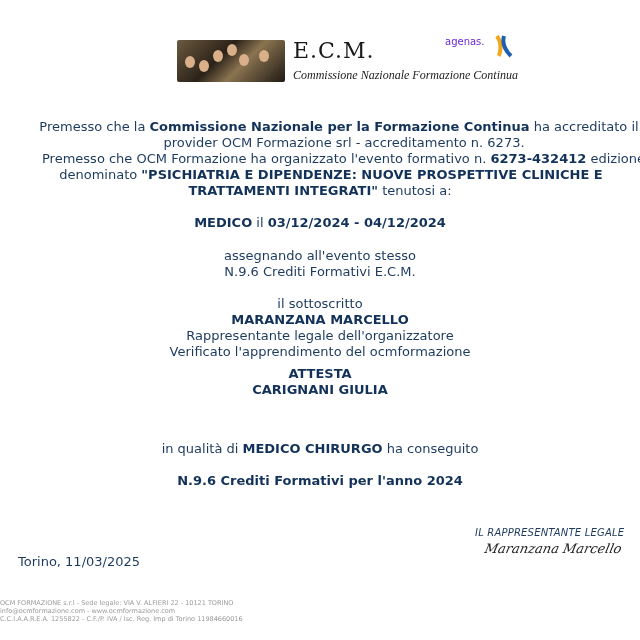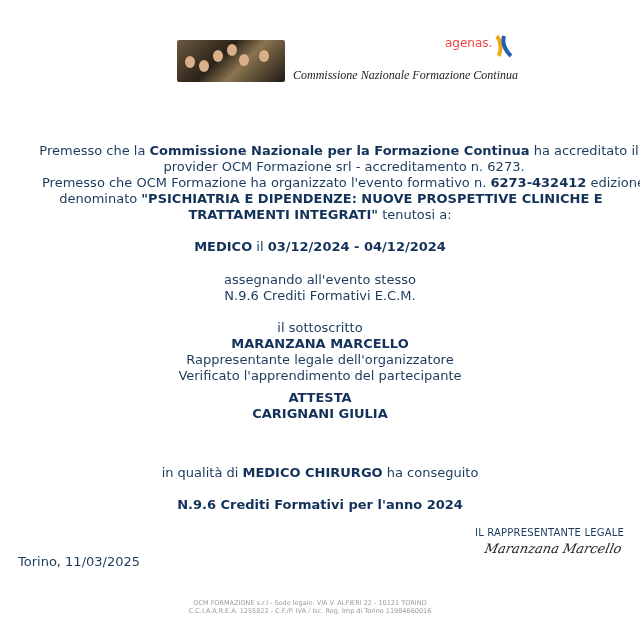"E.C.M." div.ecm-title { html: none -> <div>E.C.M.</div> }
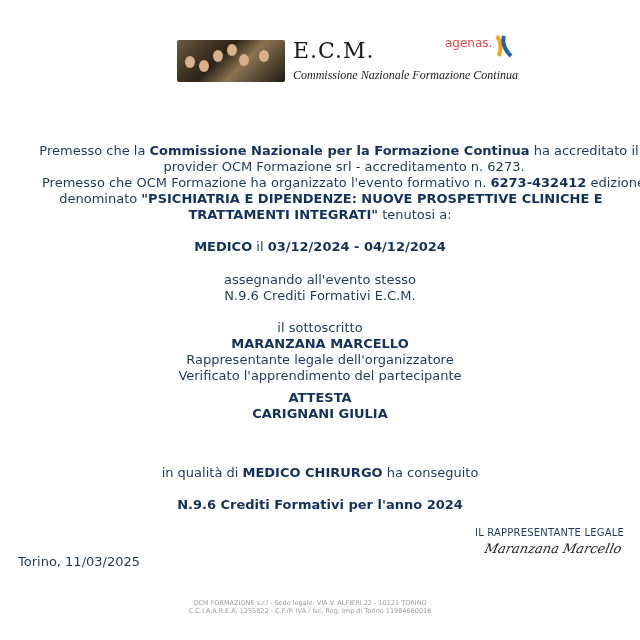"agenas." .agenas { color: #ef4444 -> #6d28d9; font-size: 12px -> 10px }
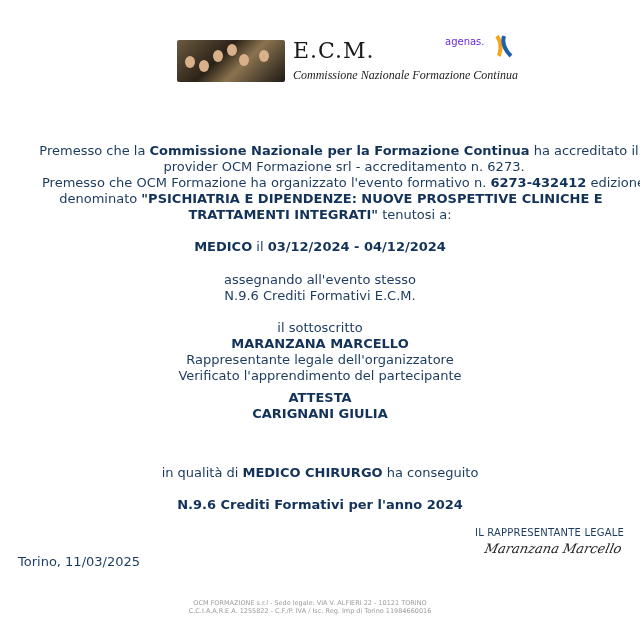"Premesso che la Commissione Nazionale" .body-text { margin-top: 24px -> none }
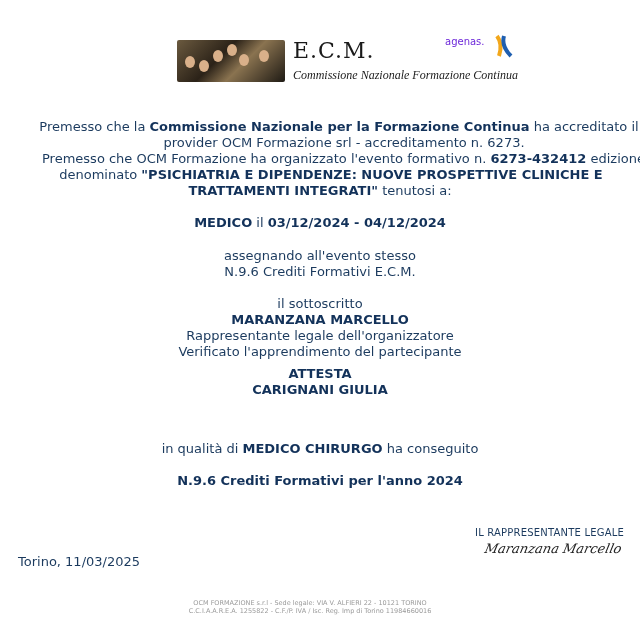"Verificato l'apprendimento del" div { text: partecipante -> ocmformazione }
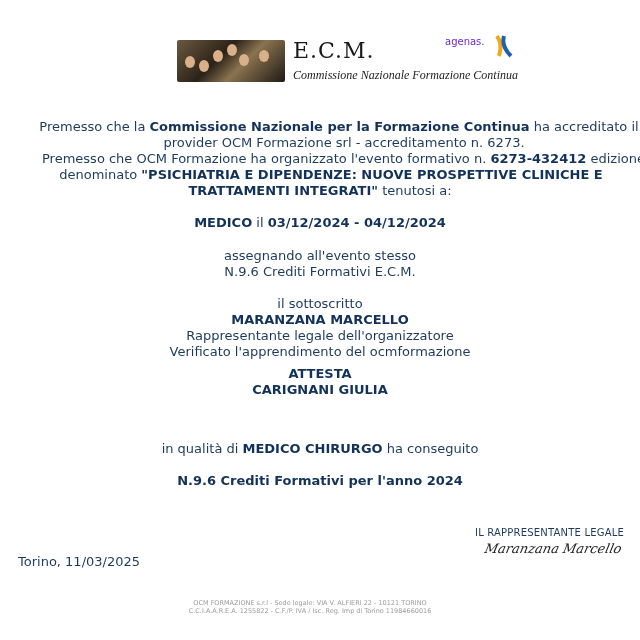"IL RAPPRESENTANTE LEGALE" .sig-label { font-style: none -> italic }
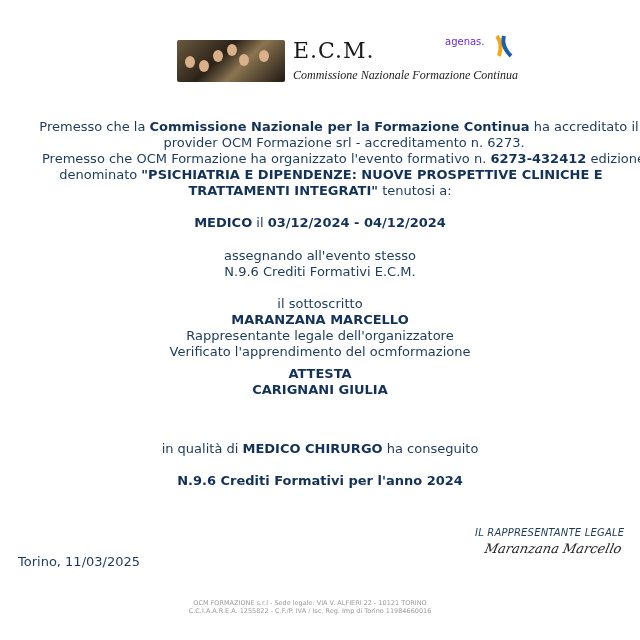"OCM FORMAZIONE s.r.l - Sede" .footer { text-align: center -> left }
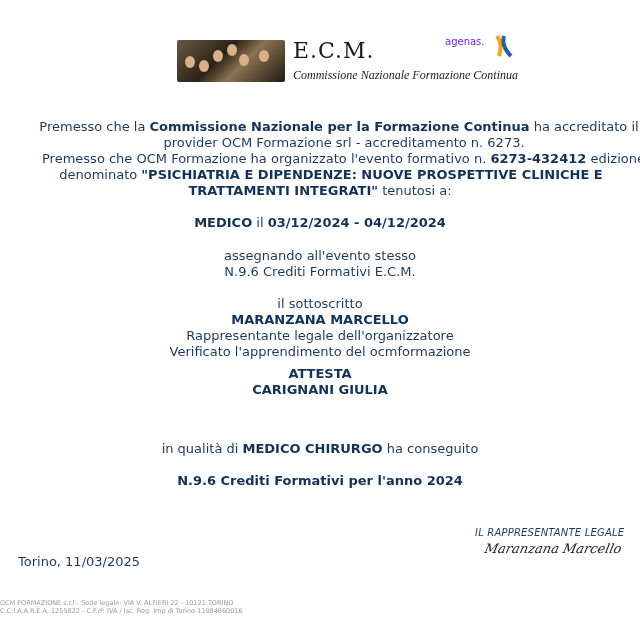"info@ocmformazione.com -" div { html: none -> <div>info@ocmformazione.com - www.ocmformazione.com</div> }
